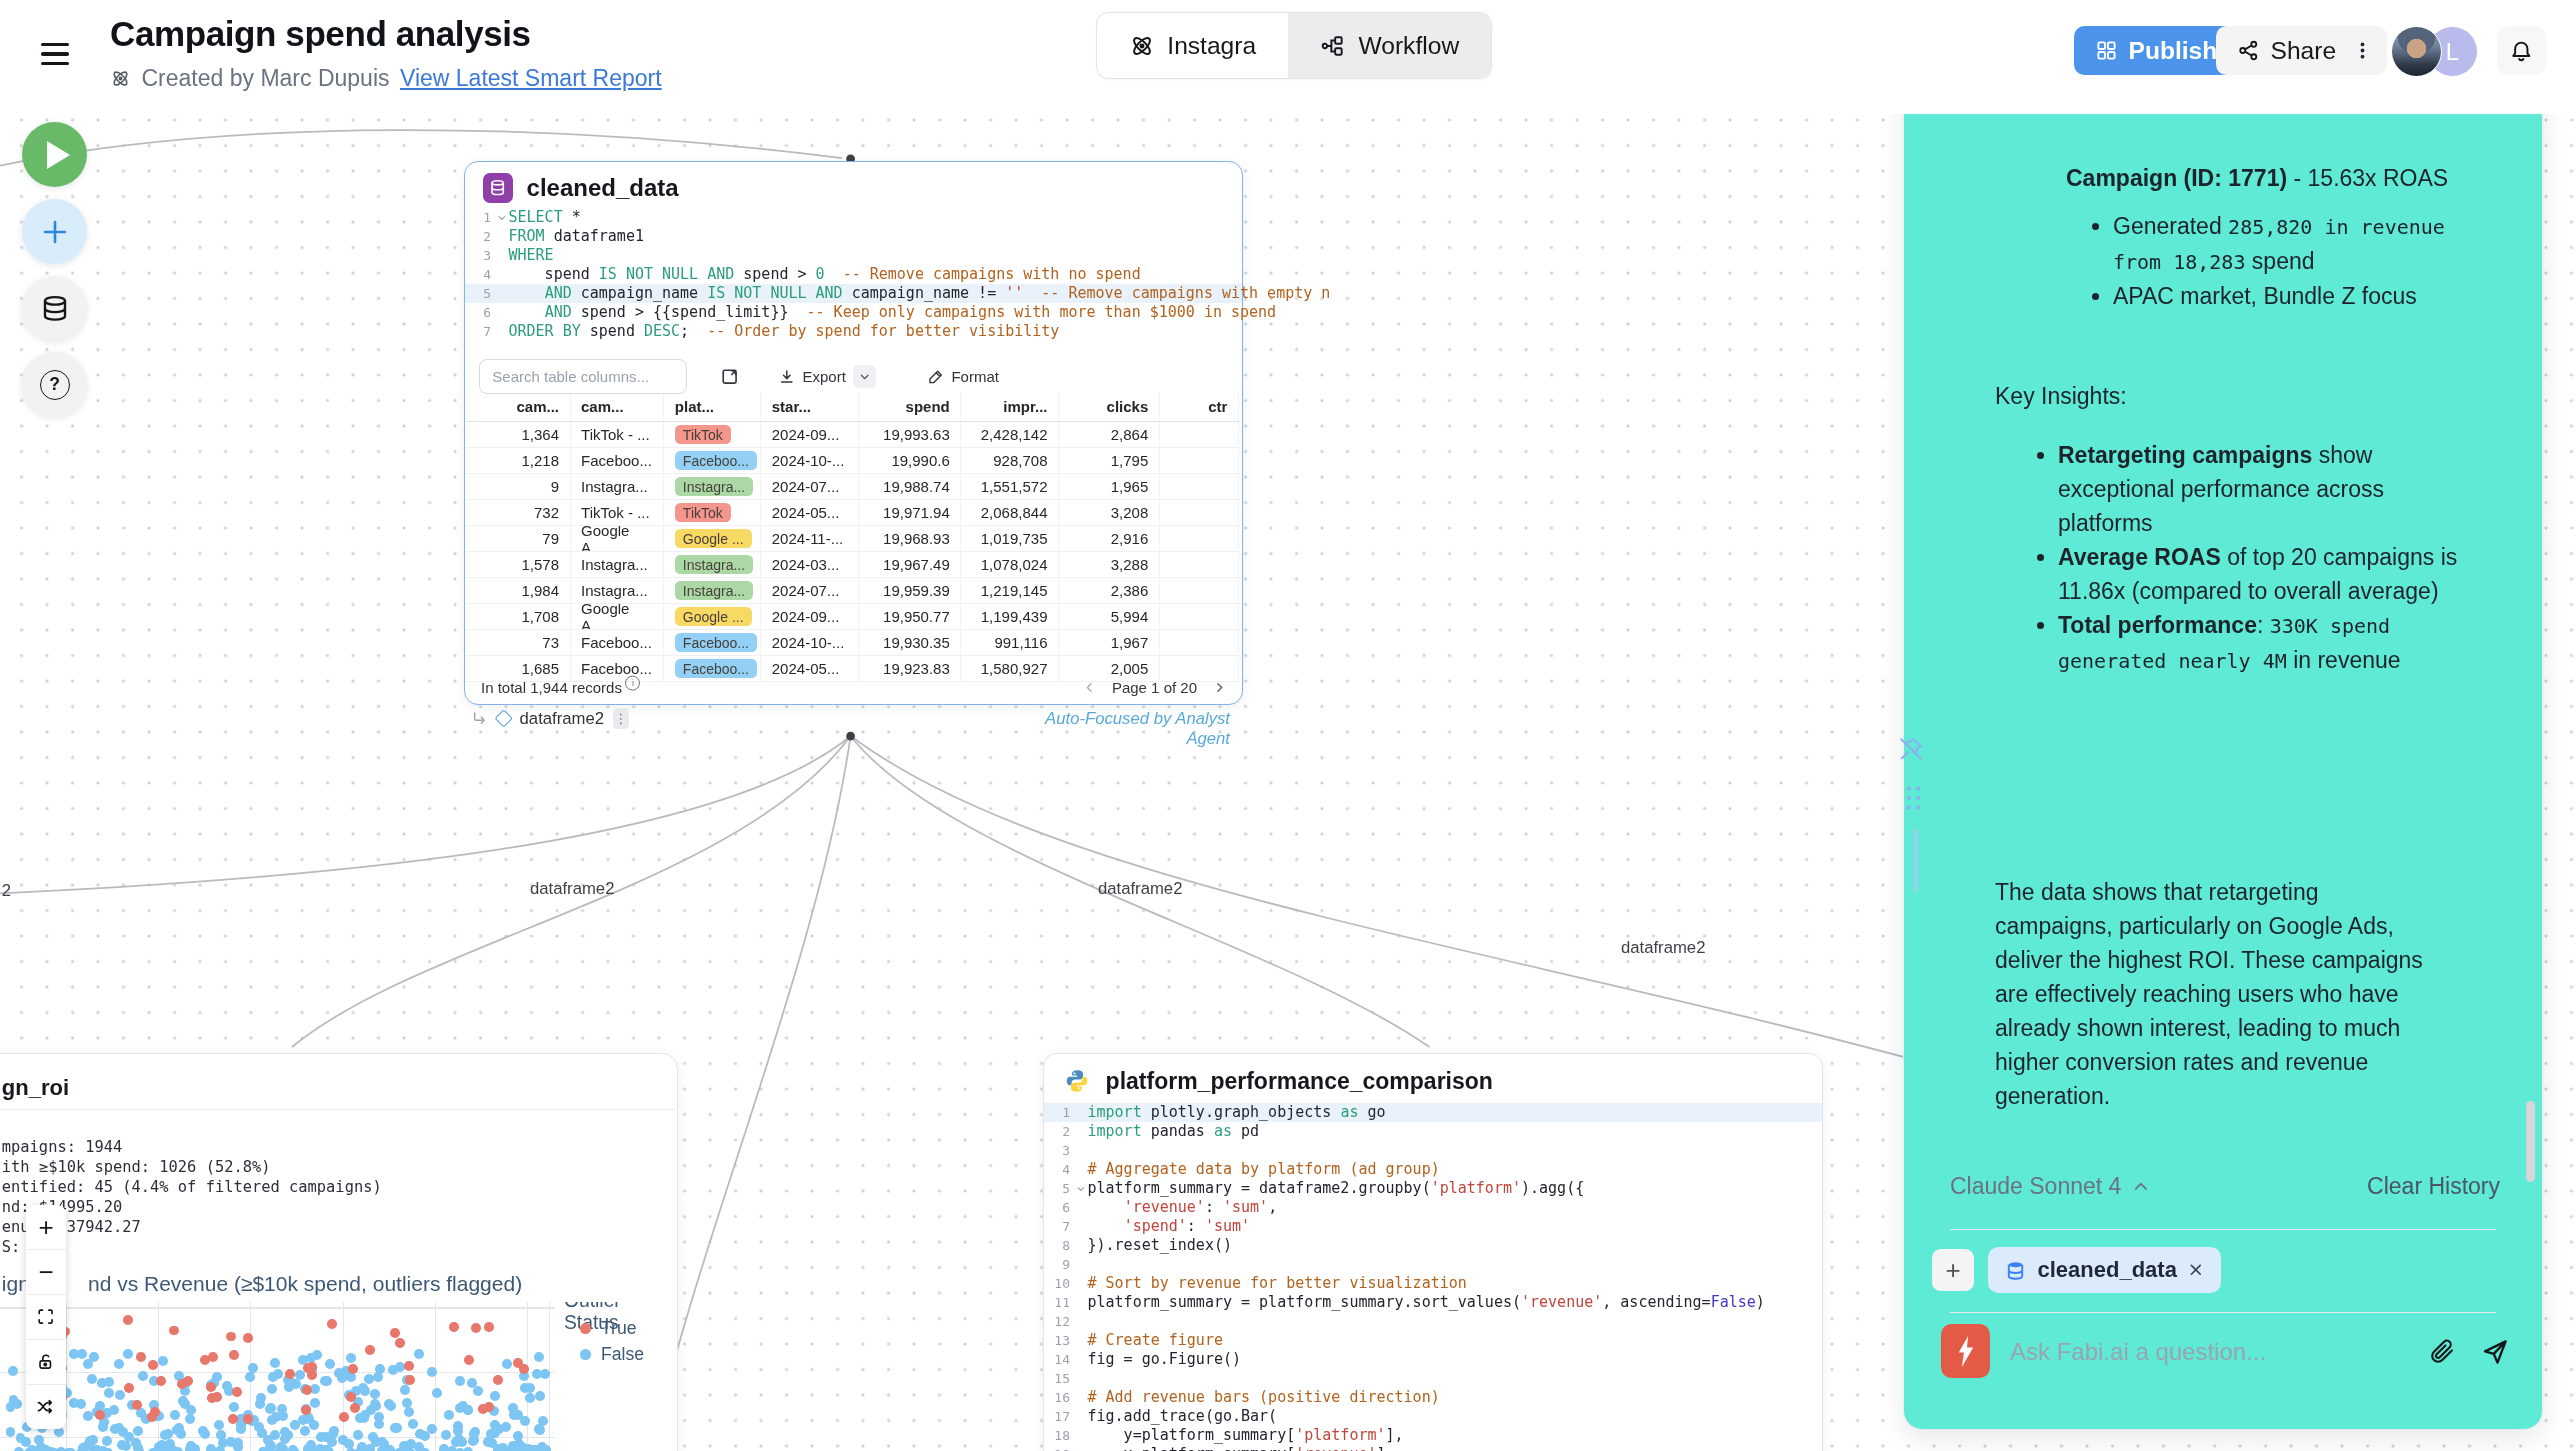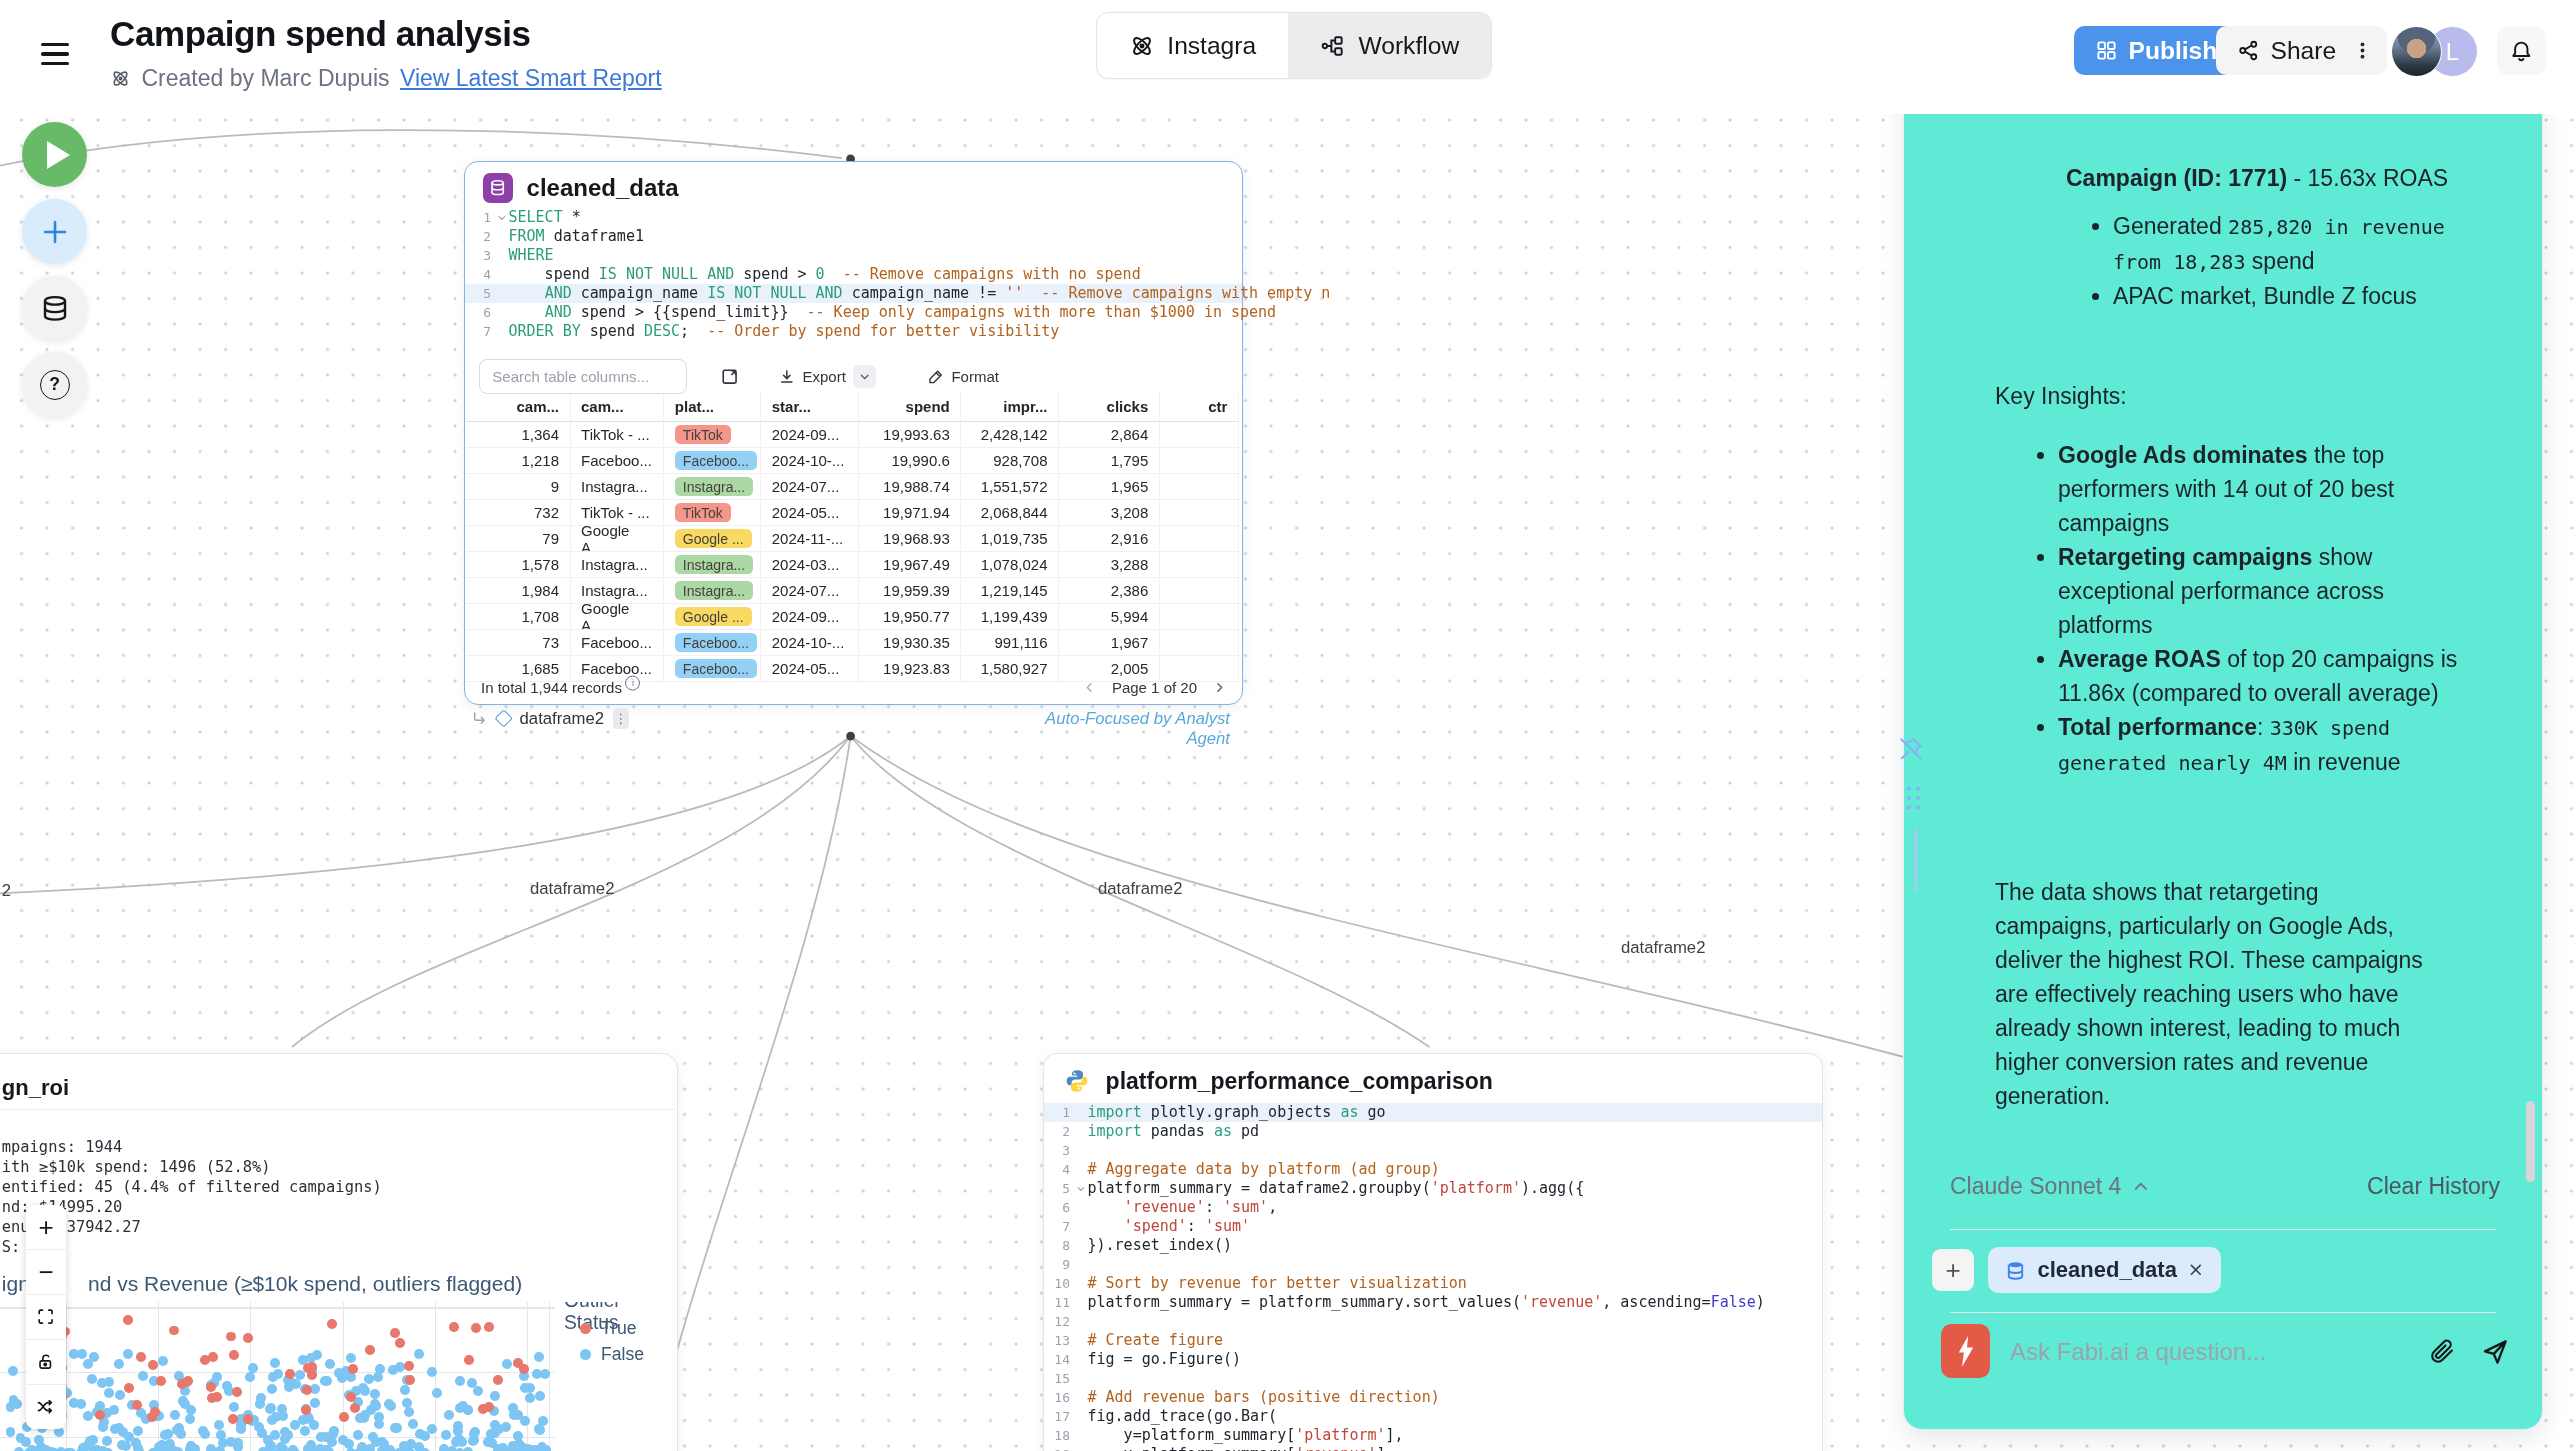"Google Ads dominates the top" div.chat-li { html: <div> <span></span> <div><span>Google Ads dominates</span><span> the top performers with 14 out of 20 best campaigns</span></div> </div> -> none }
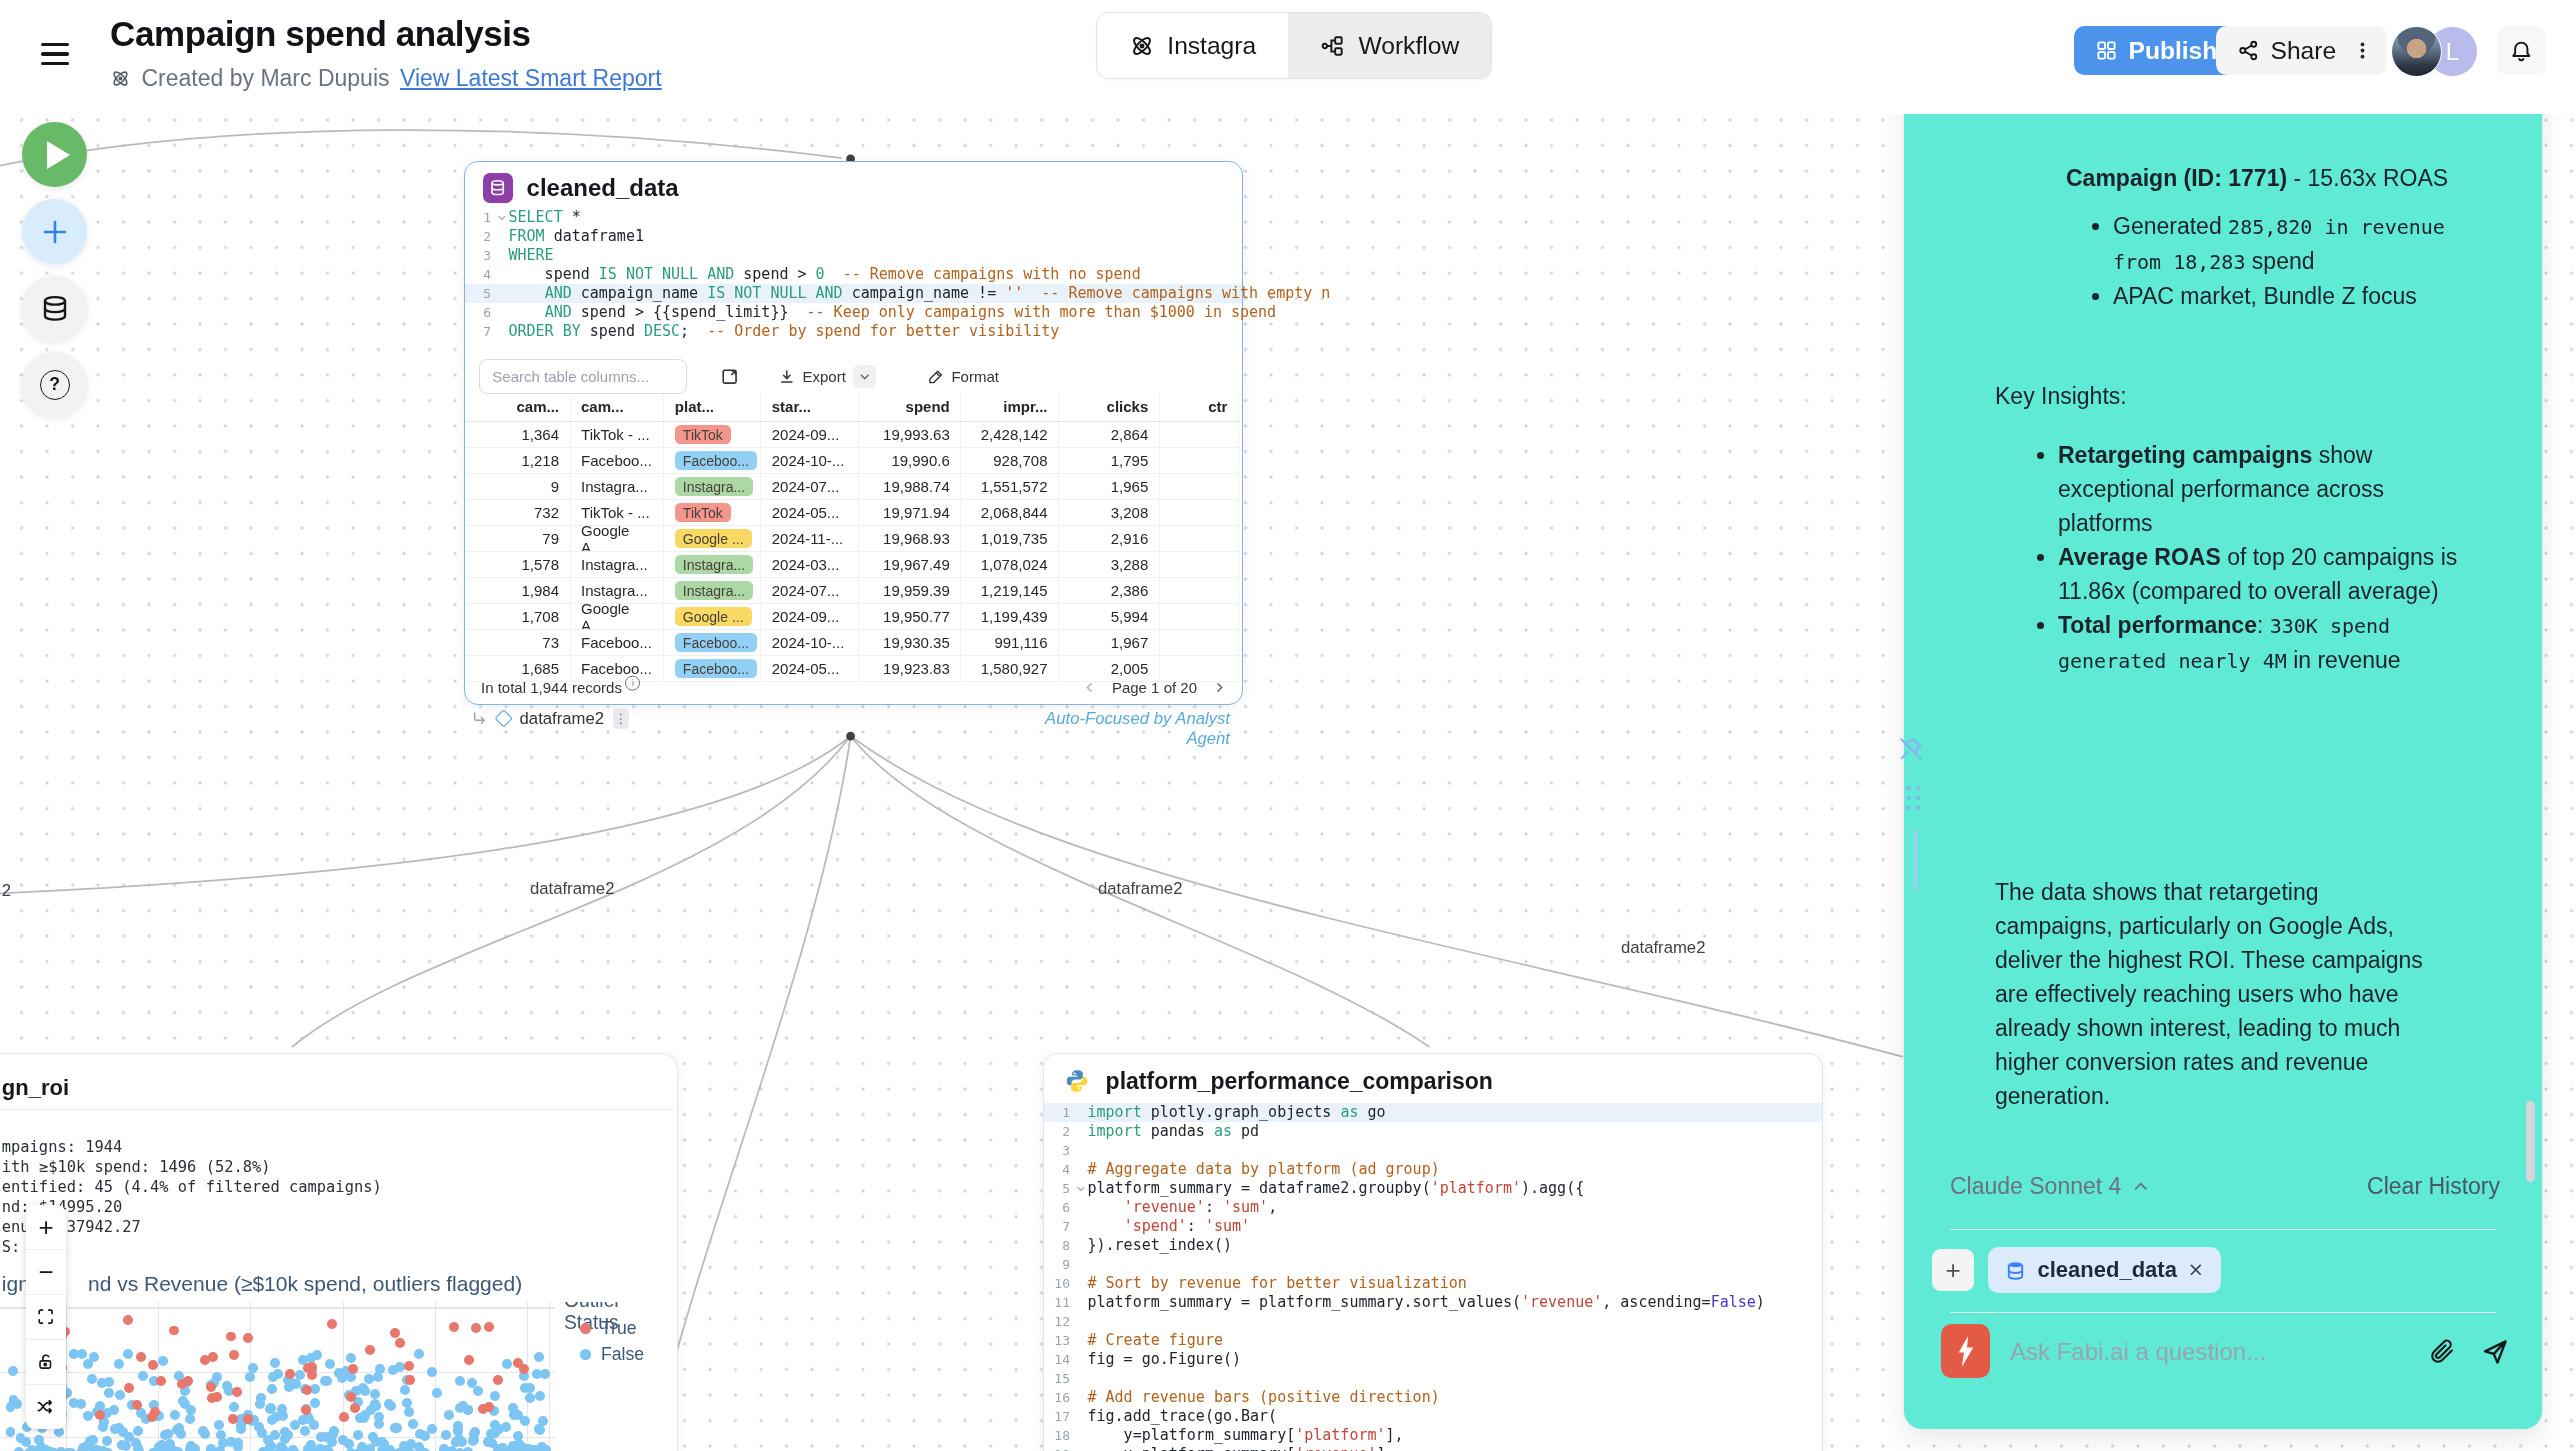"ith ≥$10k spend: 1496 (52.8%)" div.stat-line { text: 1496 -> 1026 }
